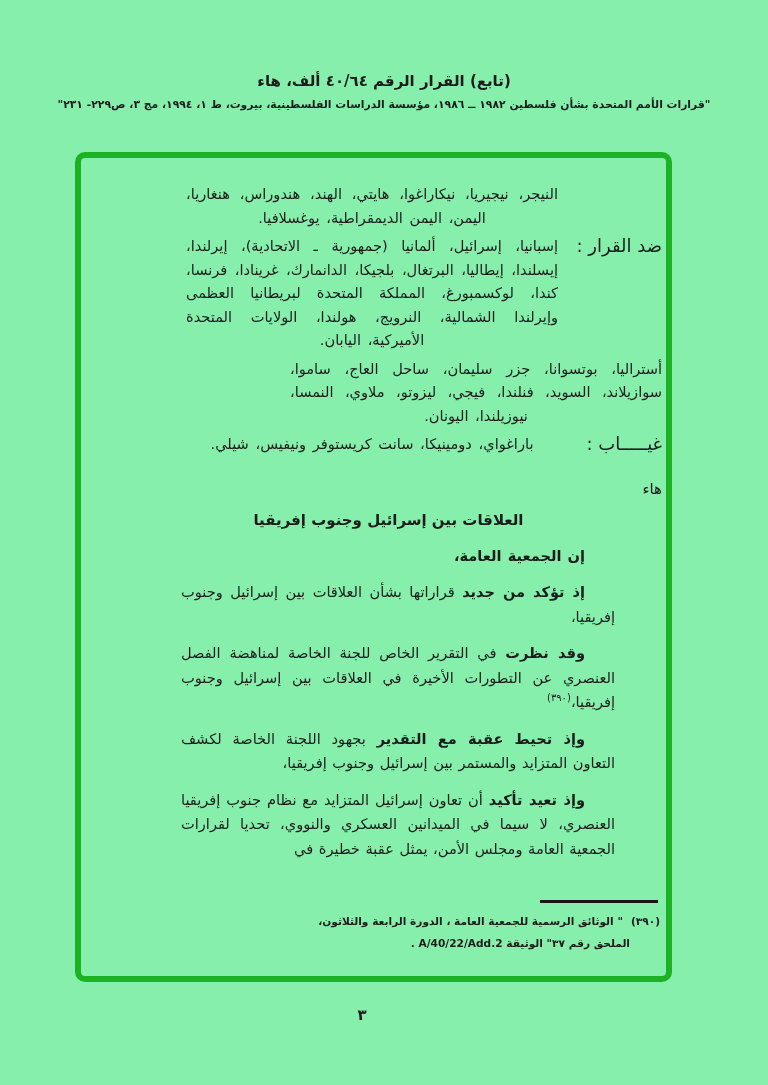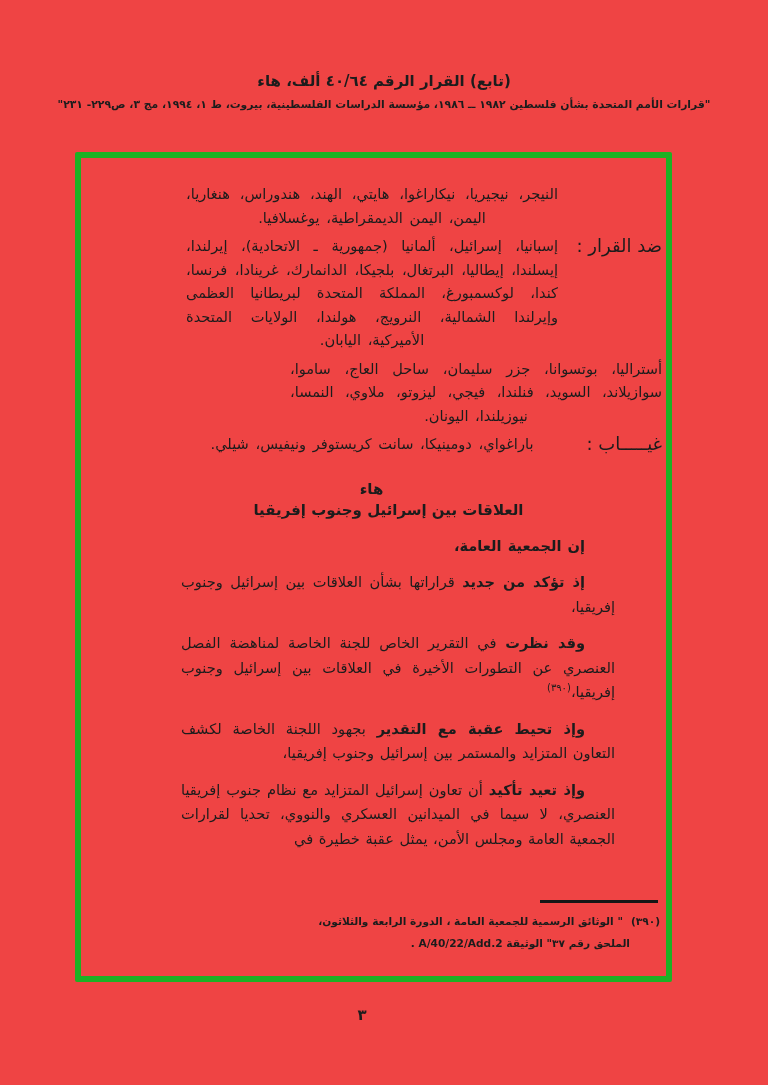"(تابع) القرار الرقم ٤٠/٦٤ ألف،" .page { background: #ef4444 -> #86efac }
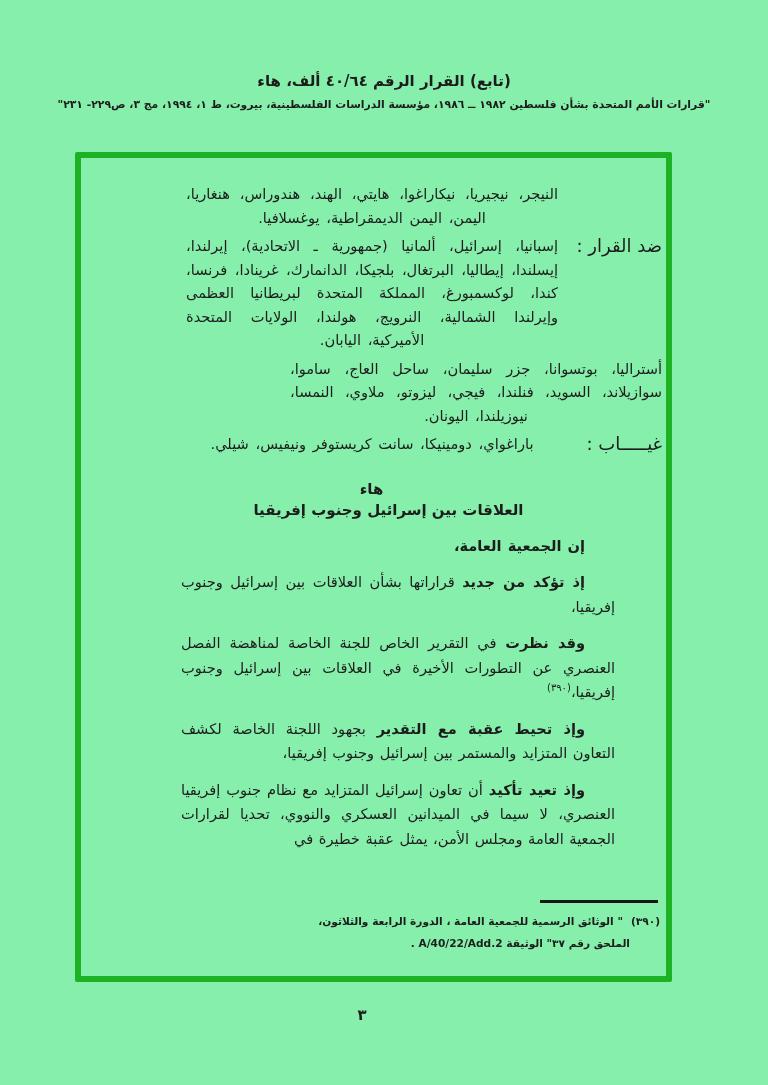"النيجر، نيجيريا، نيكاراغوا، هايتي،" .green-box { border-radius: 2px -> 10px }
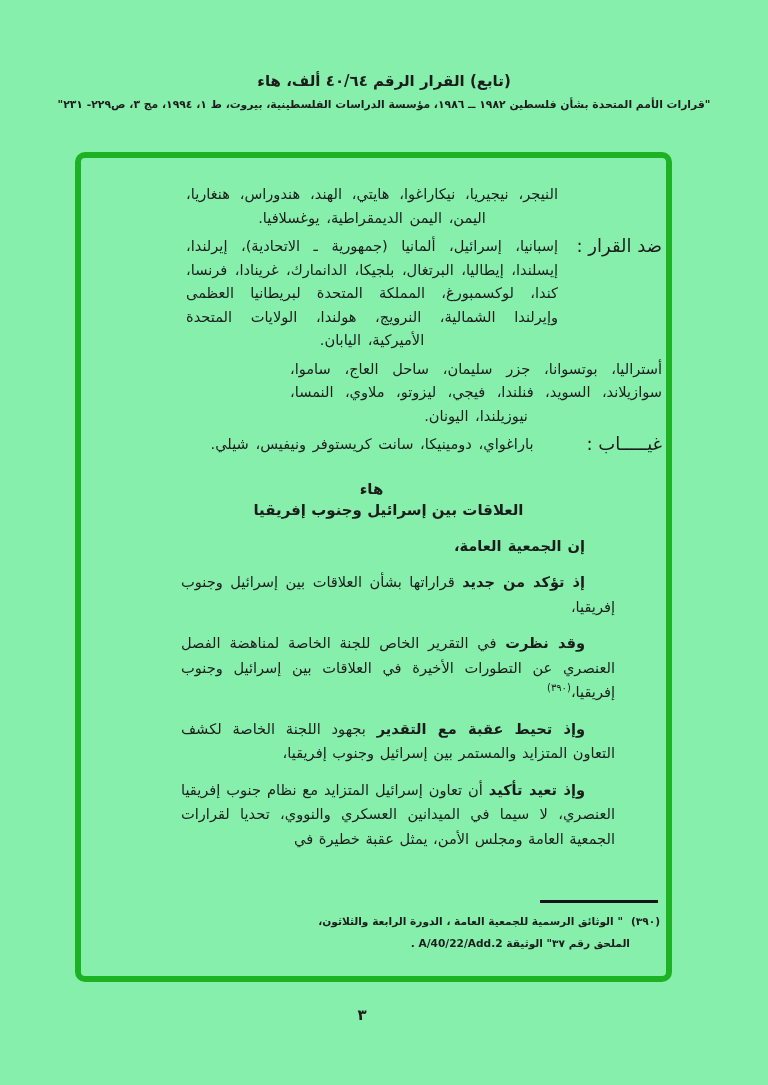"هاء" .section-letter { font-weight: 700 -> 400; text-align: center -> none }
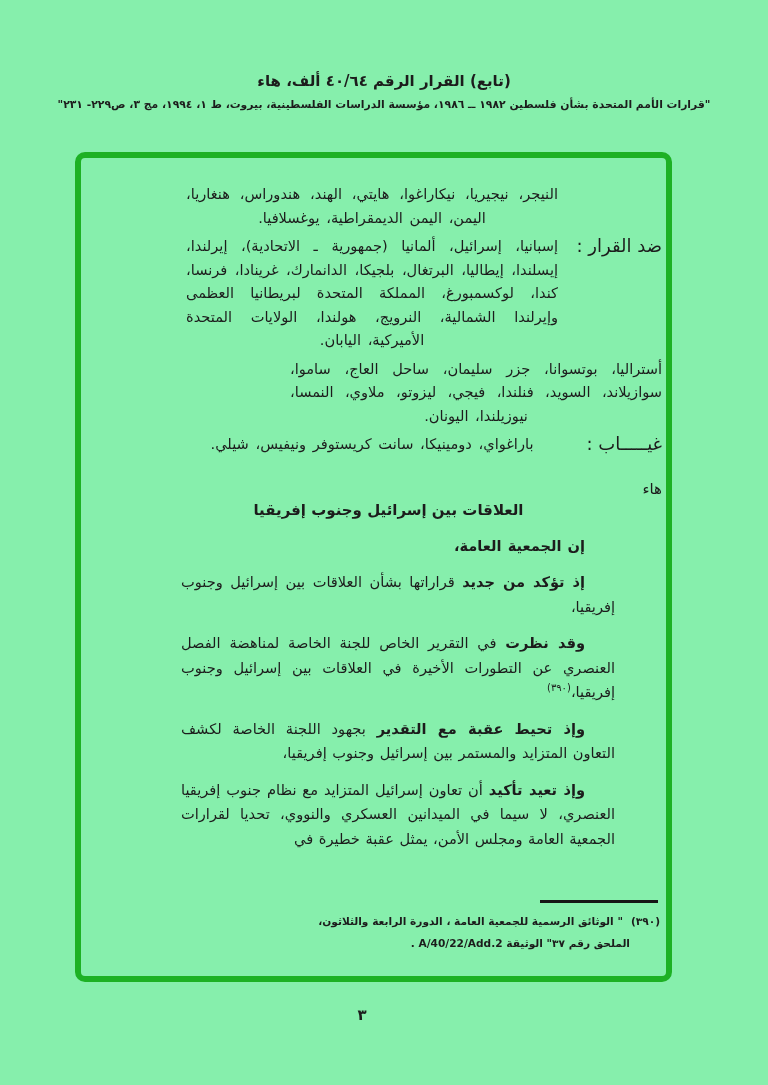"العلاقات بين إسرائيل وجنوب إفريقيا" .section-title { margin-top: 3px -> 13px }
